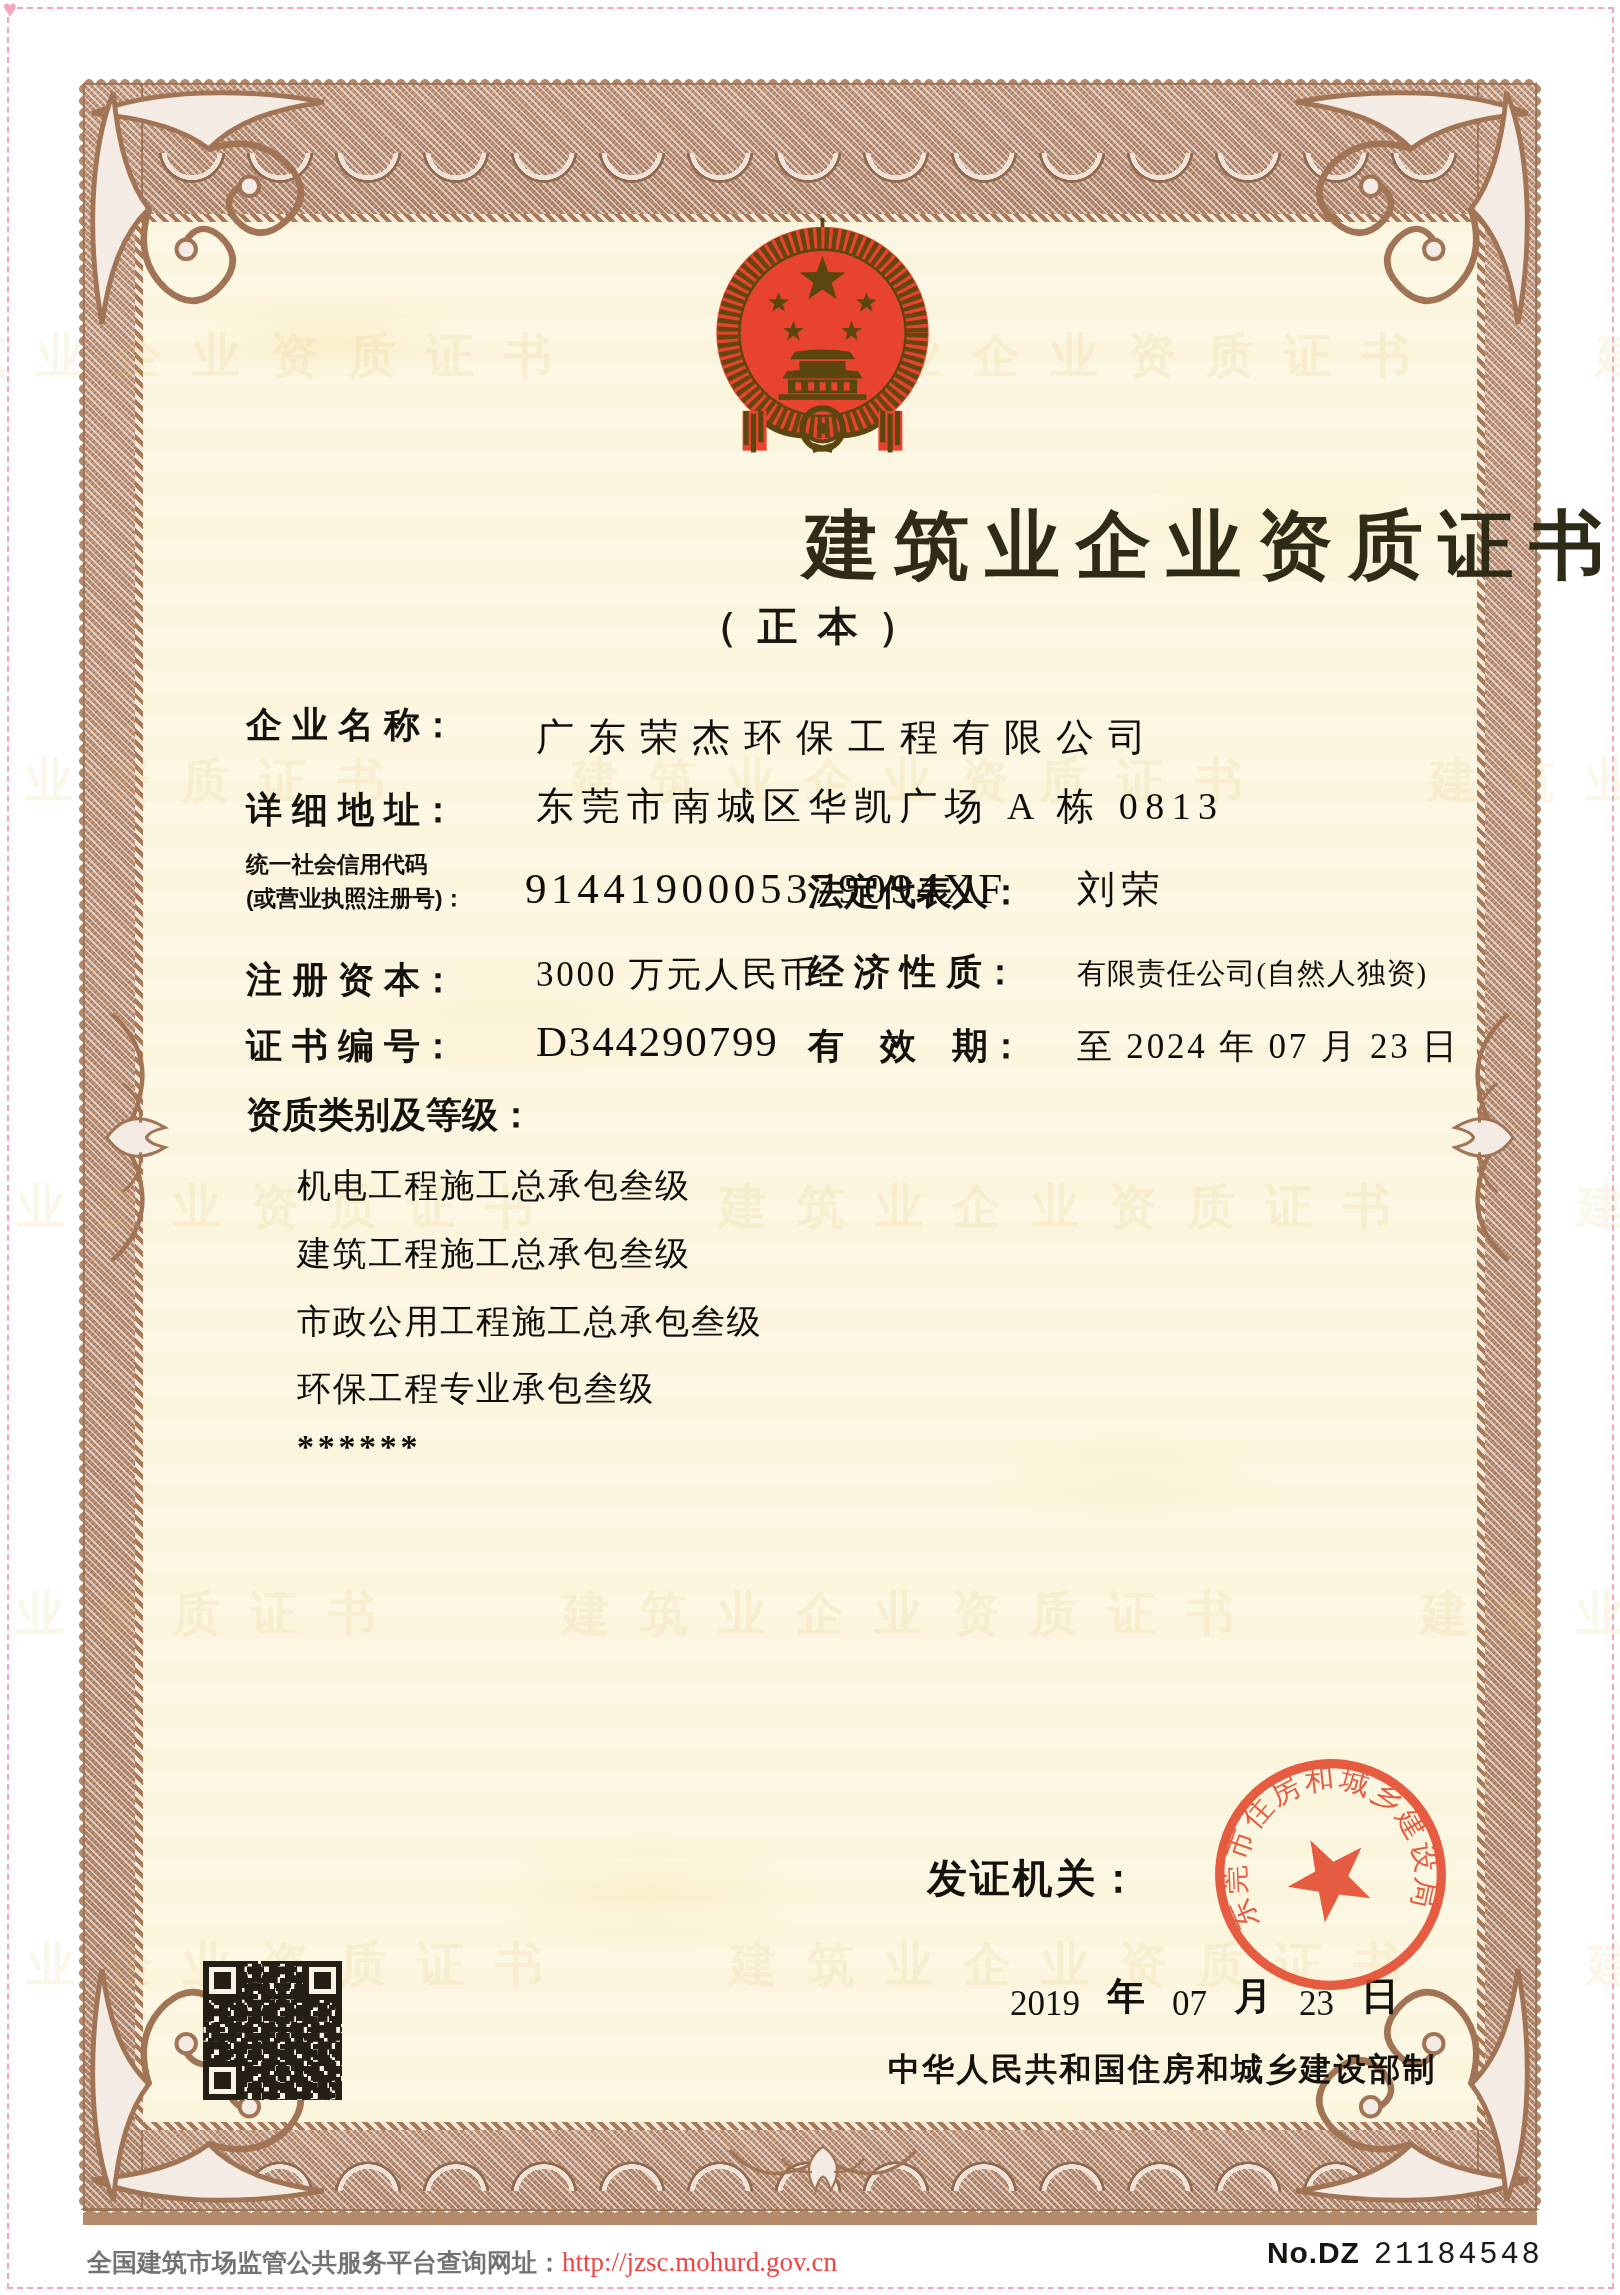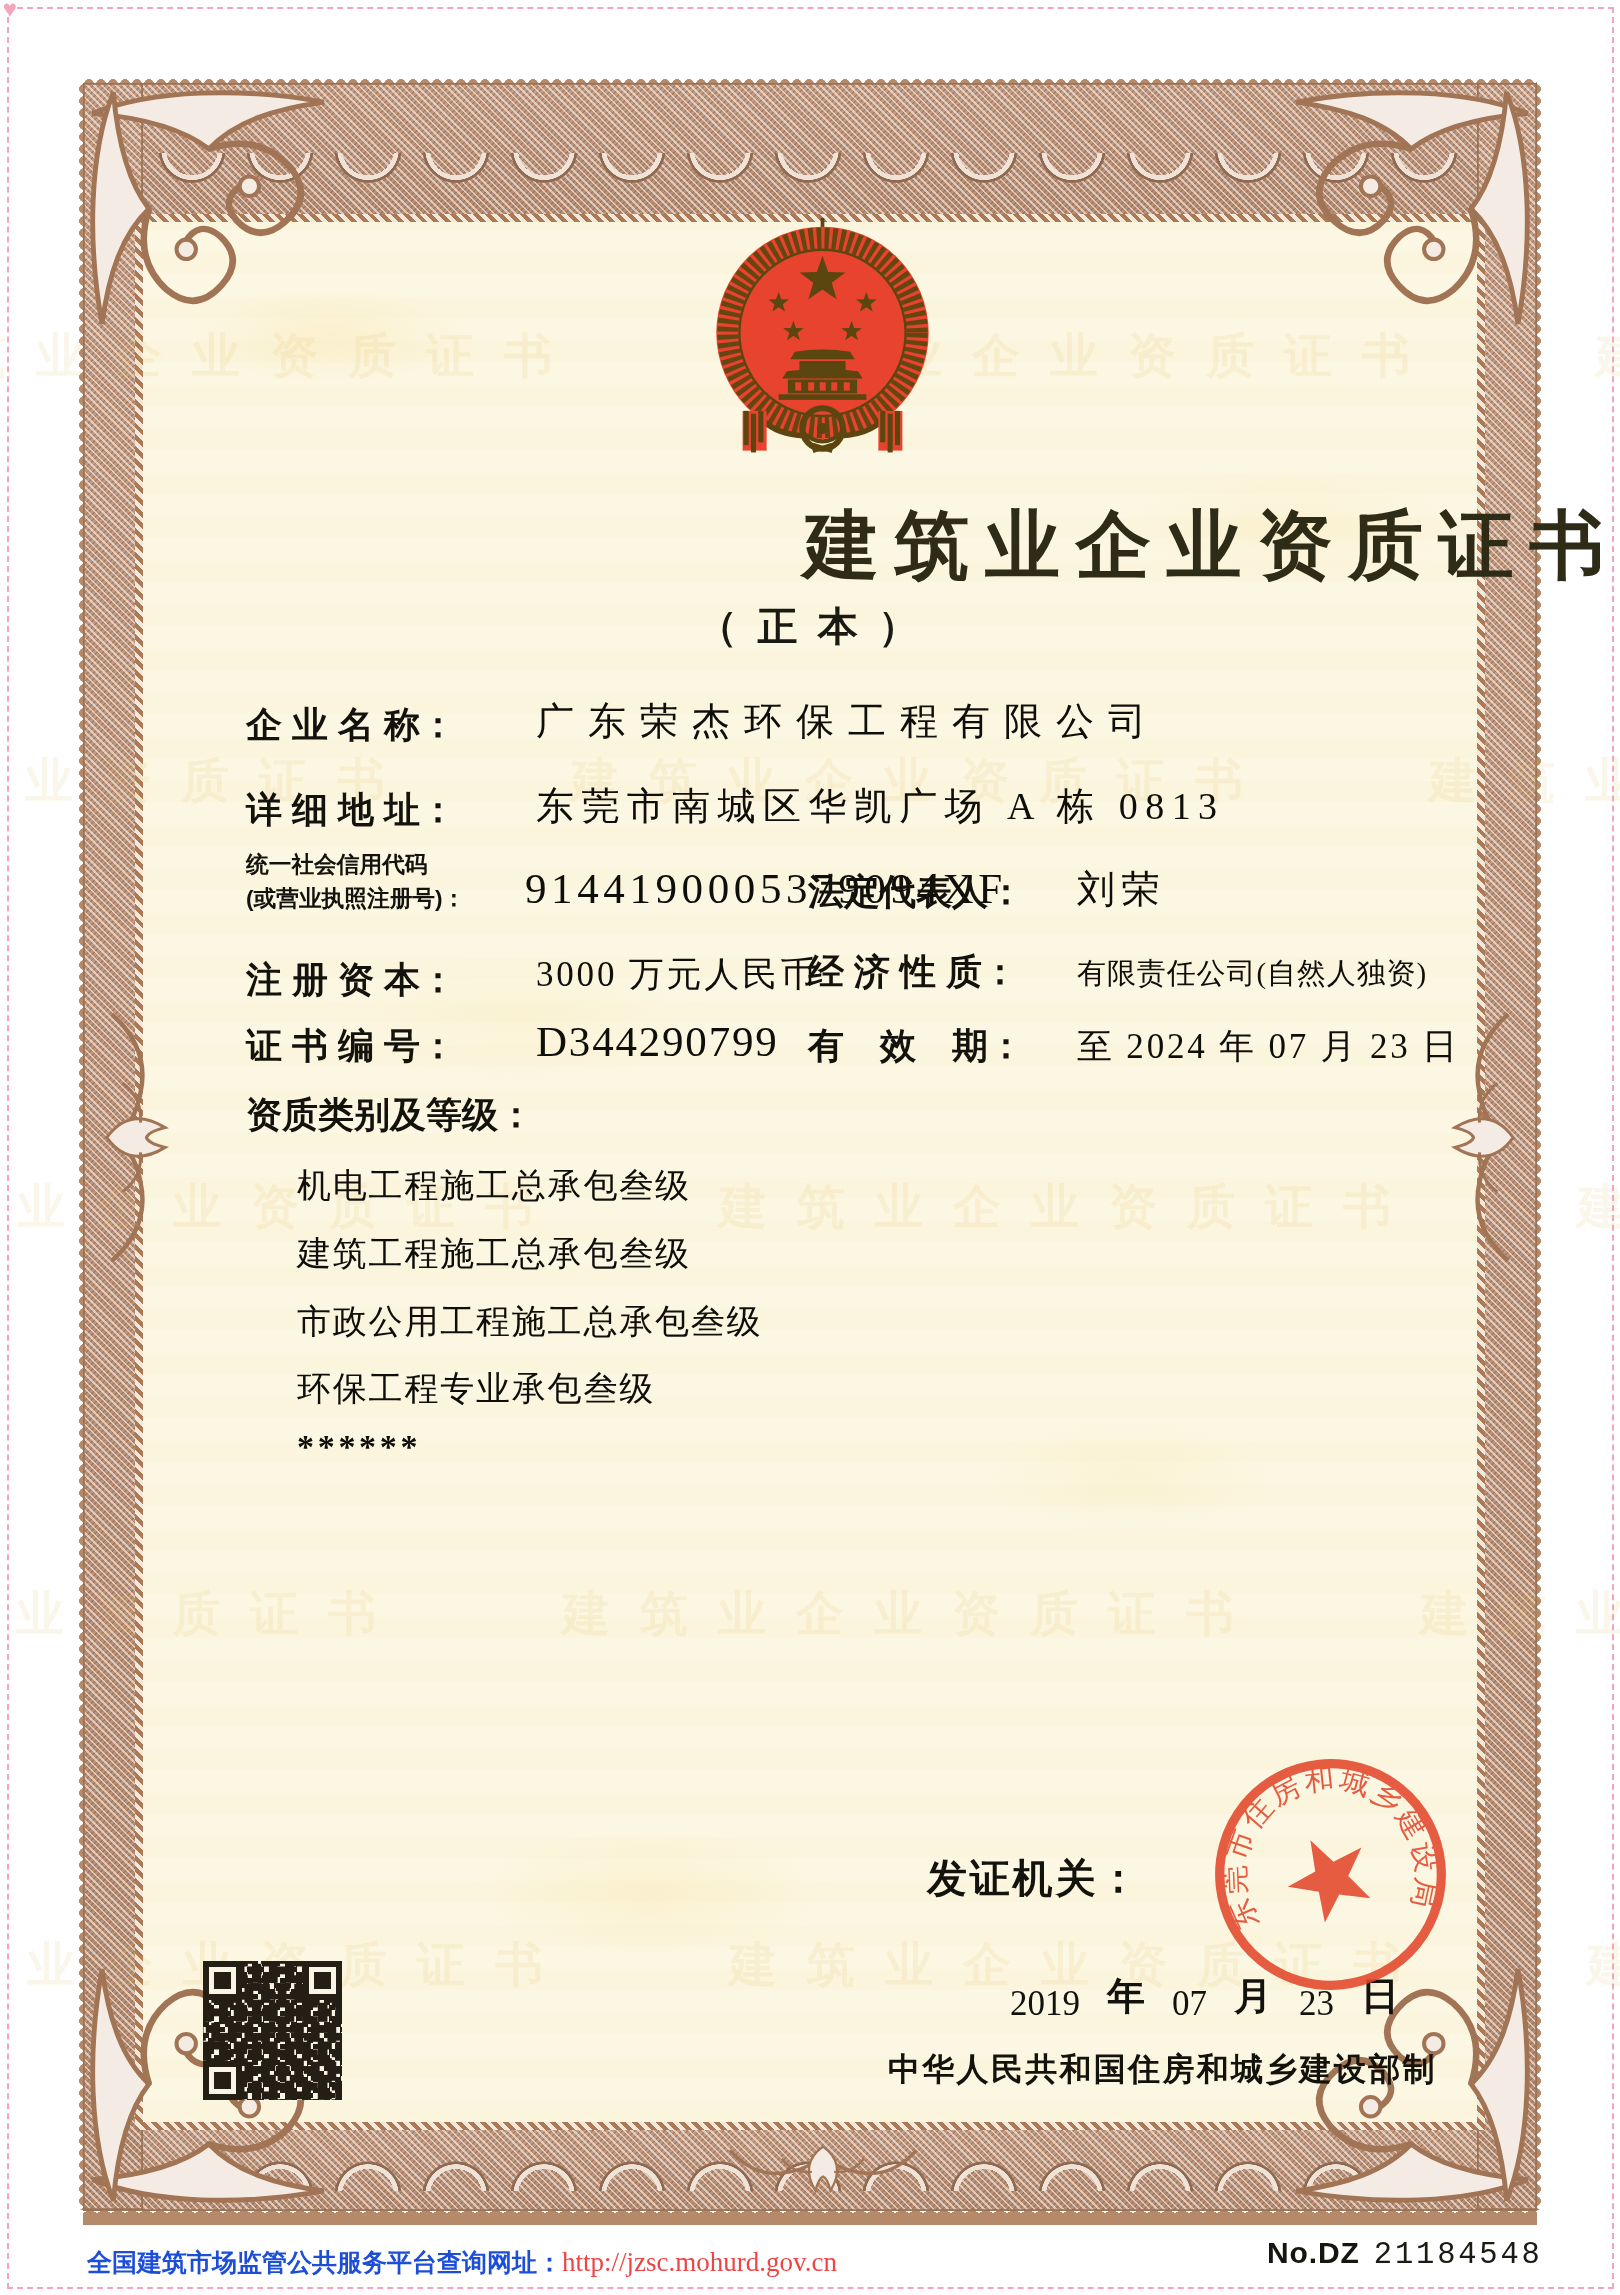"广东荣杰环保工程有限公司" .v-company { margin-top: none -> 16px }
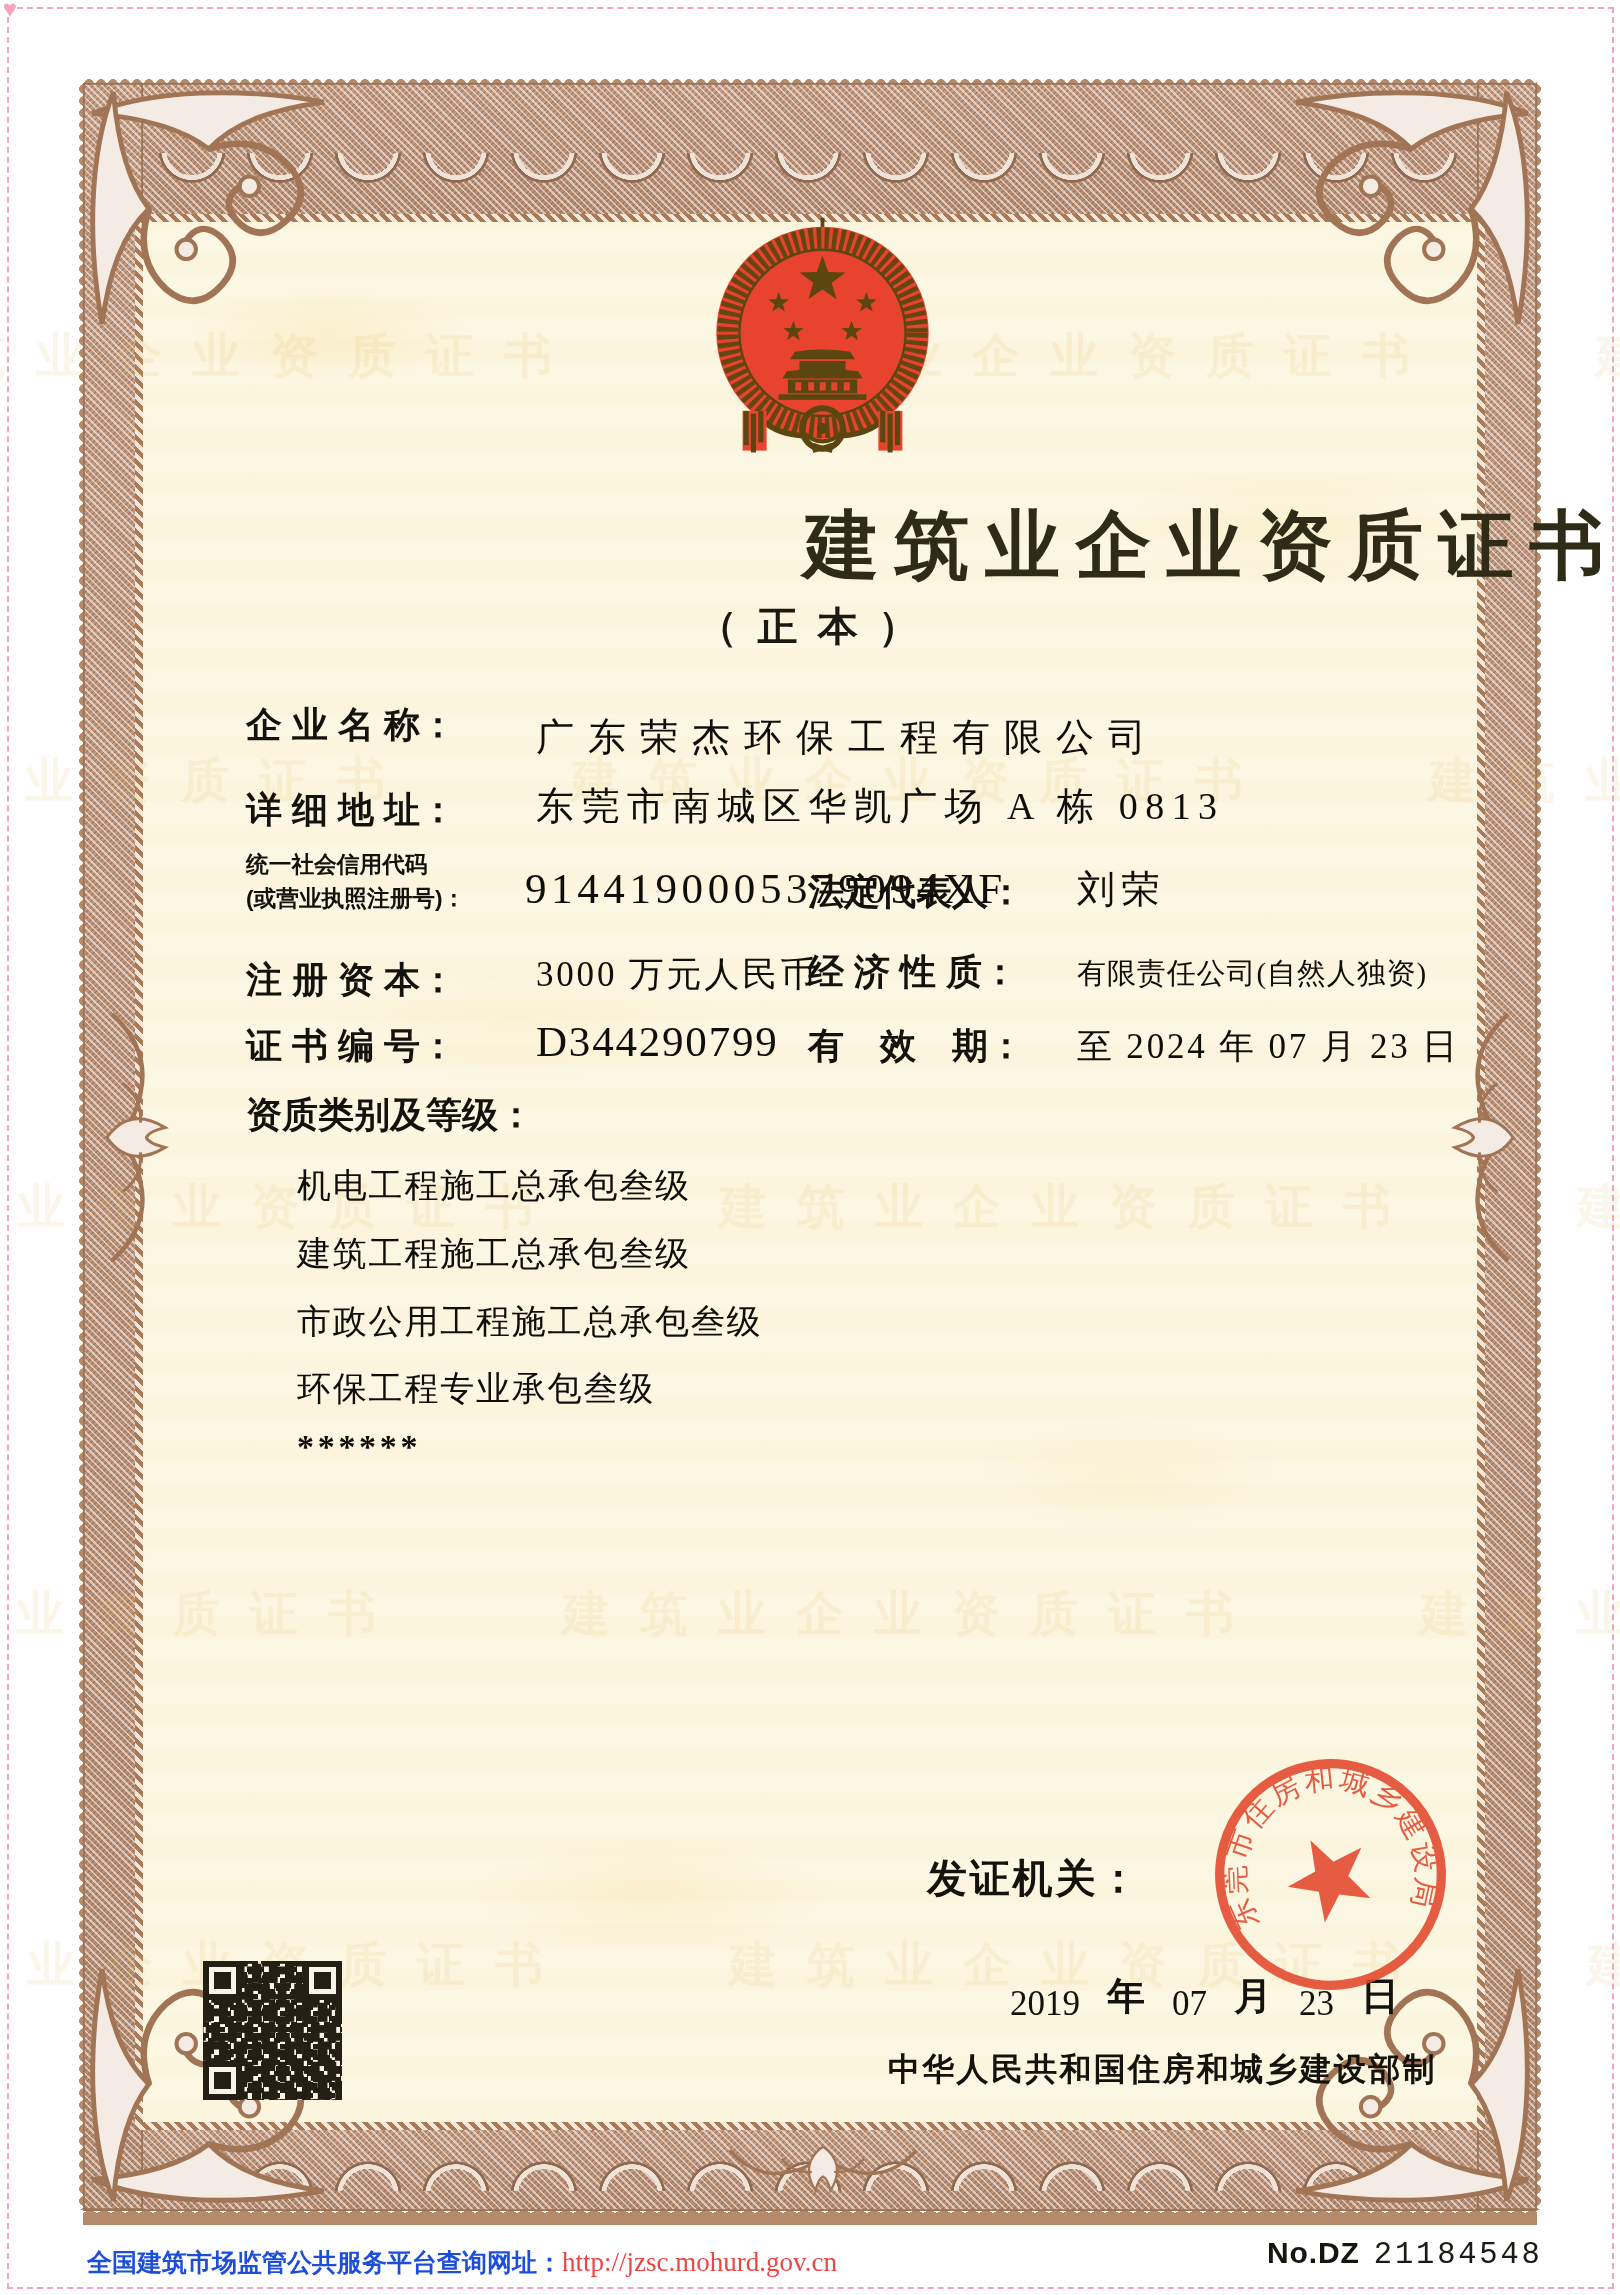"全国建筑市场监管公共服务平台查询网址：" .footer-query .q-label { color: #1d4ed8 -> #737373 }
